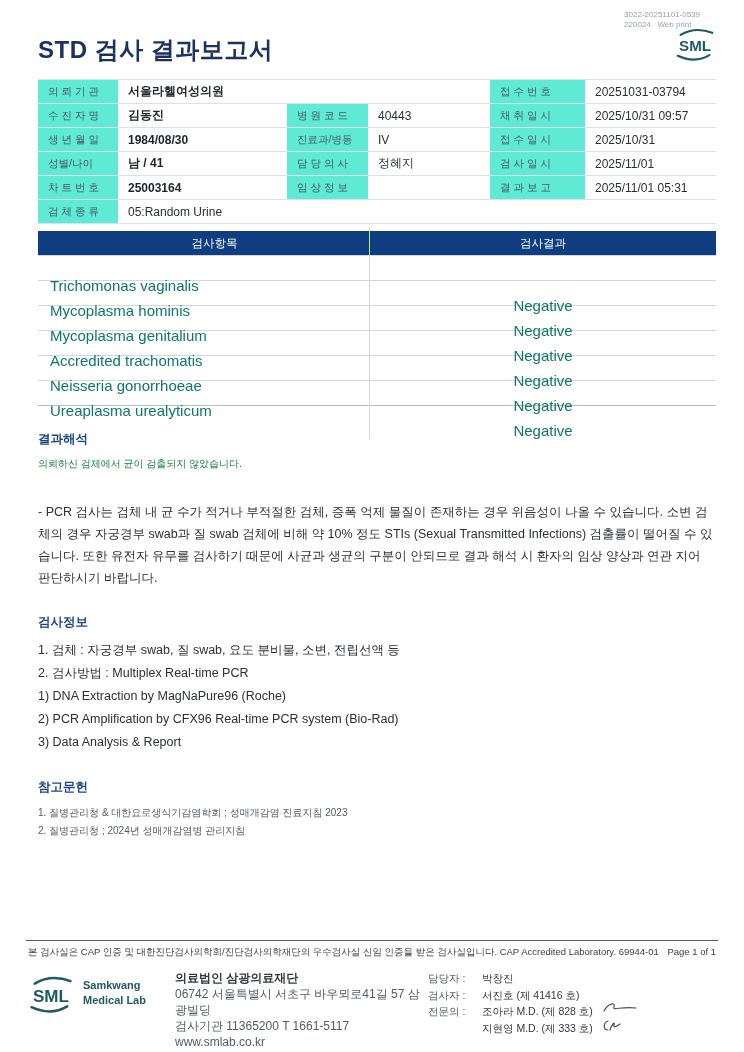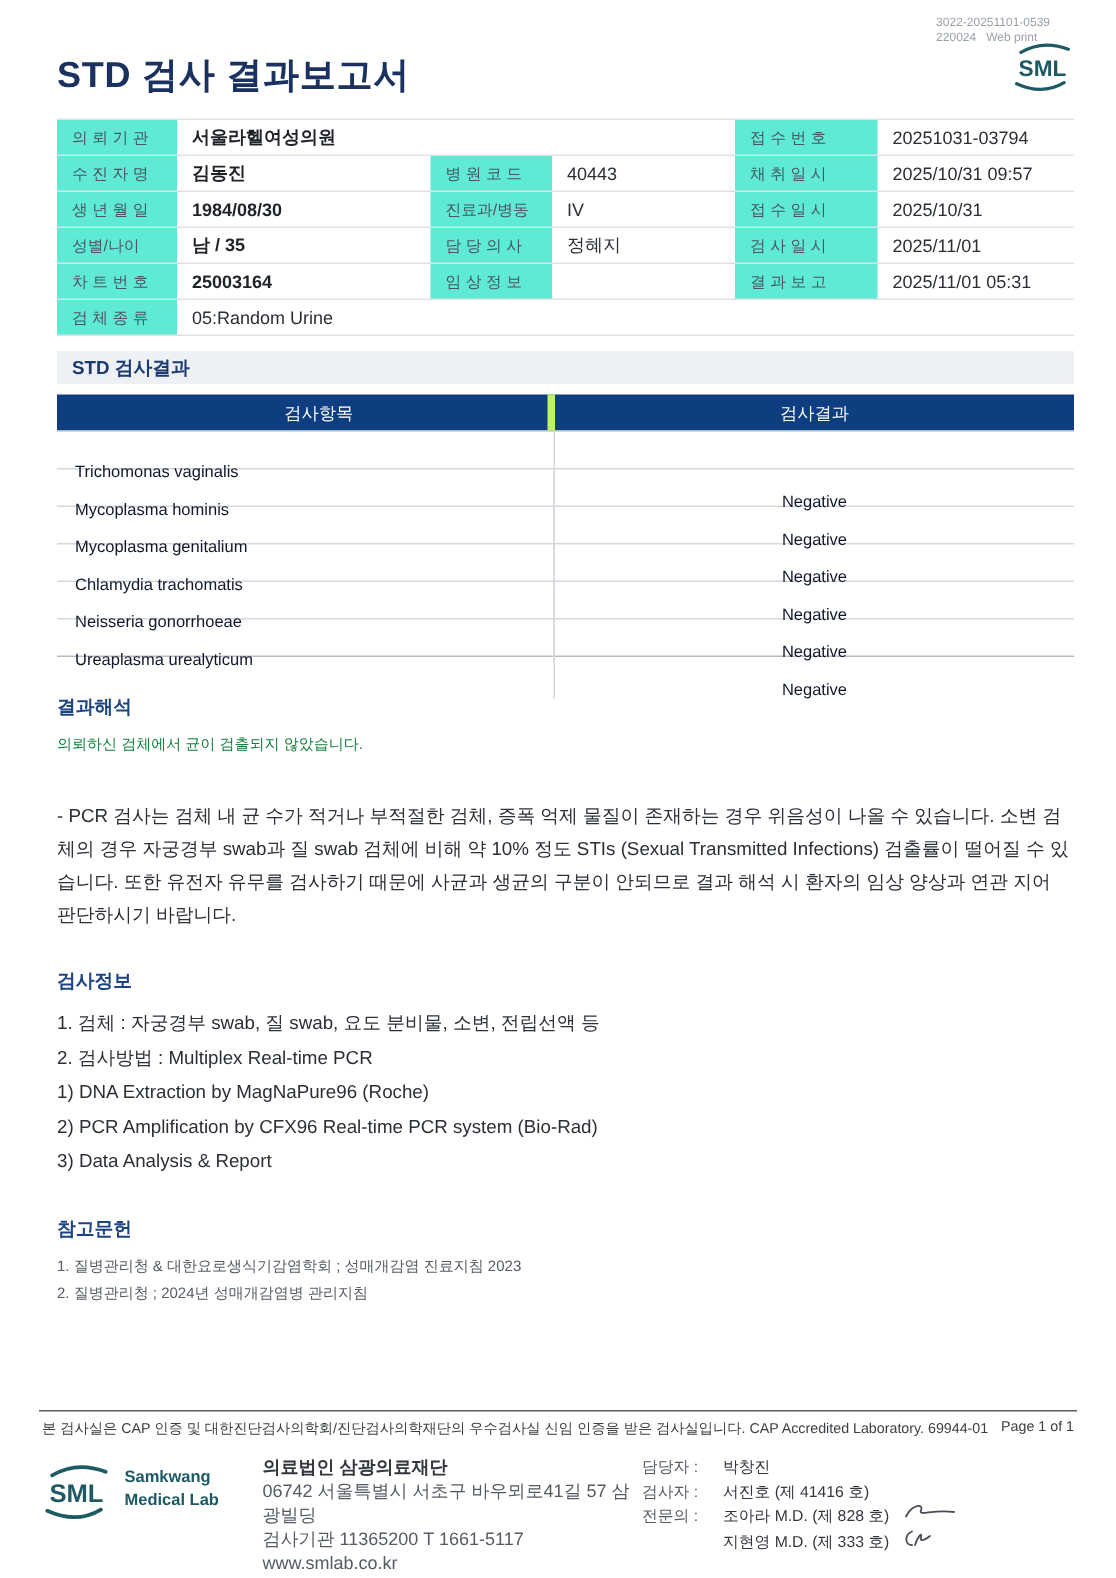"남 / 35" div.val-b { text: 35 -> 41 }
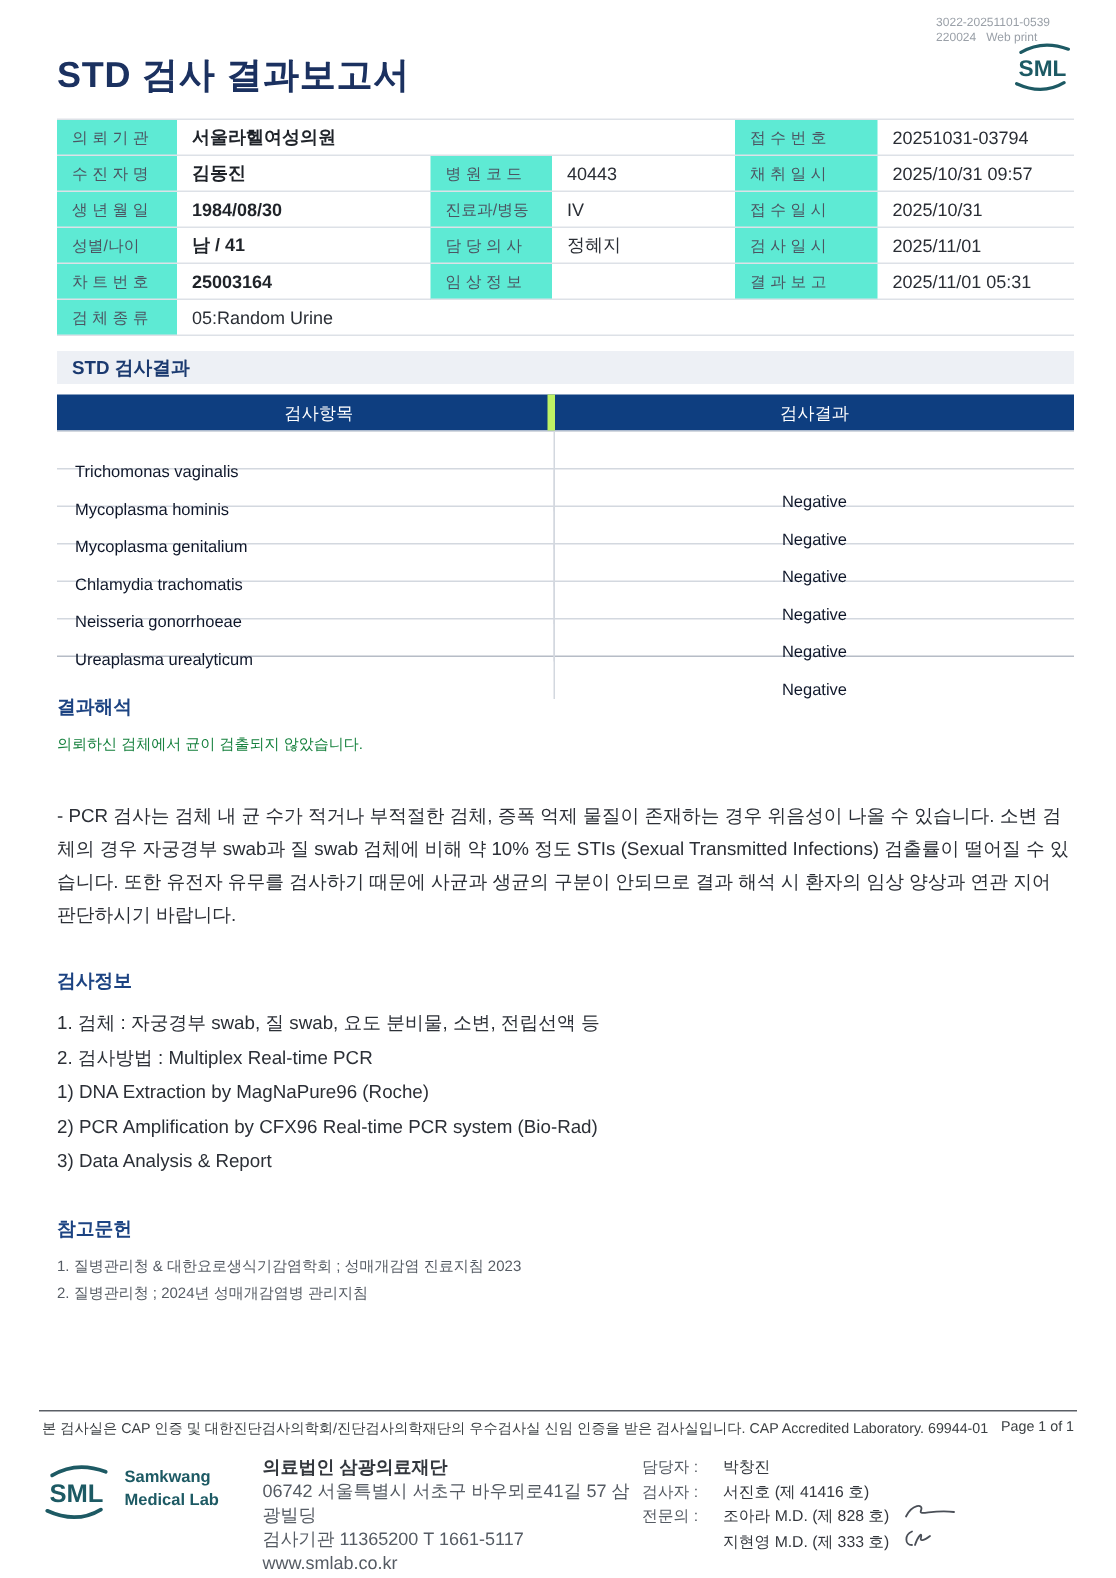"STD 검사결과" div.band { html: <div> <span>STD 검사결과</span> </div> -> none }
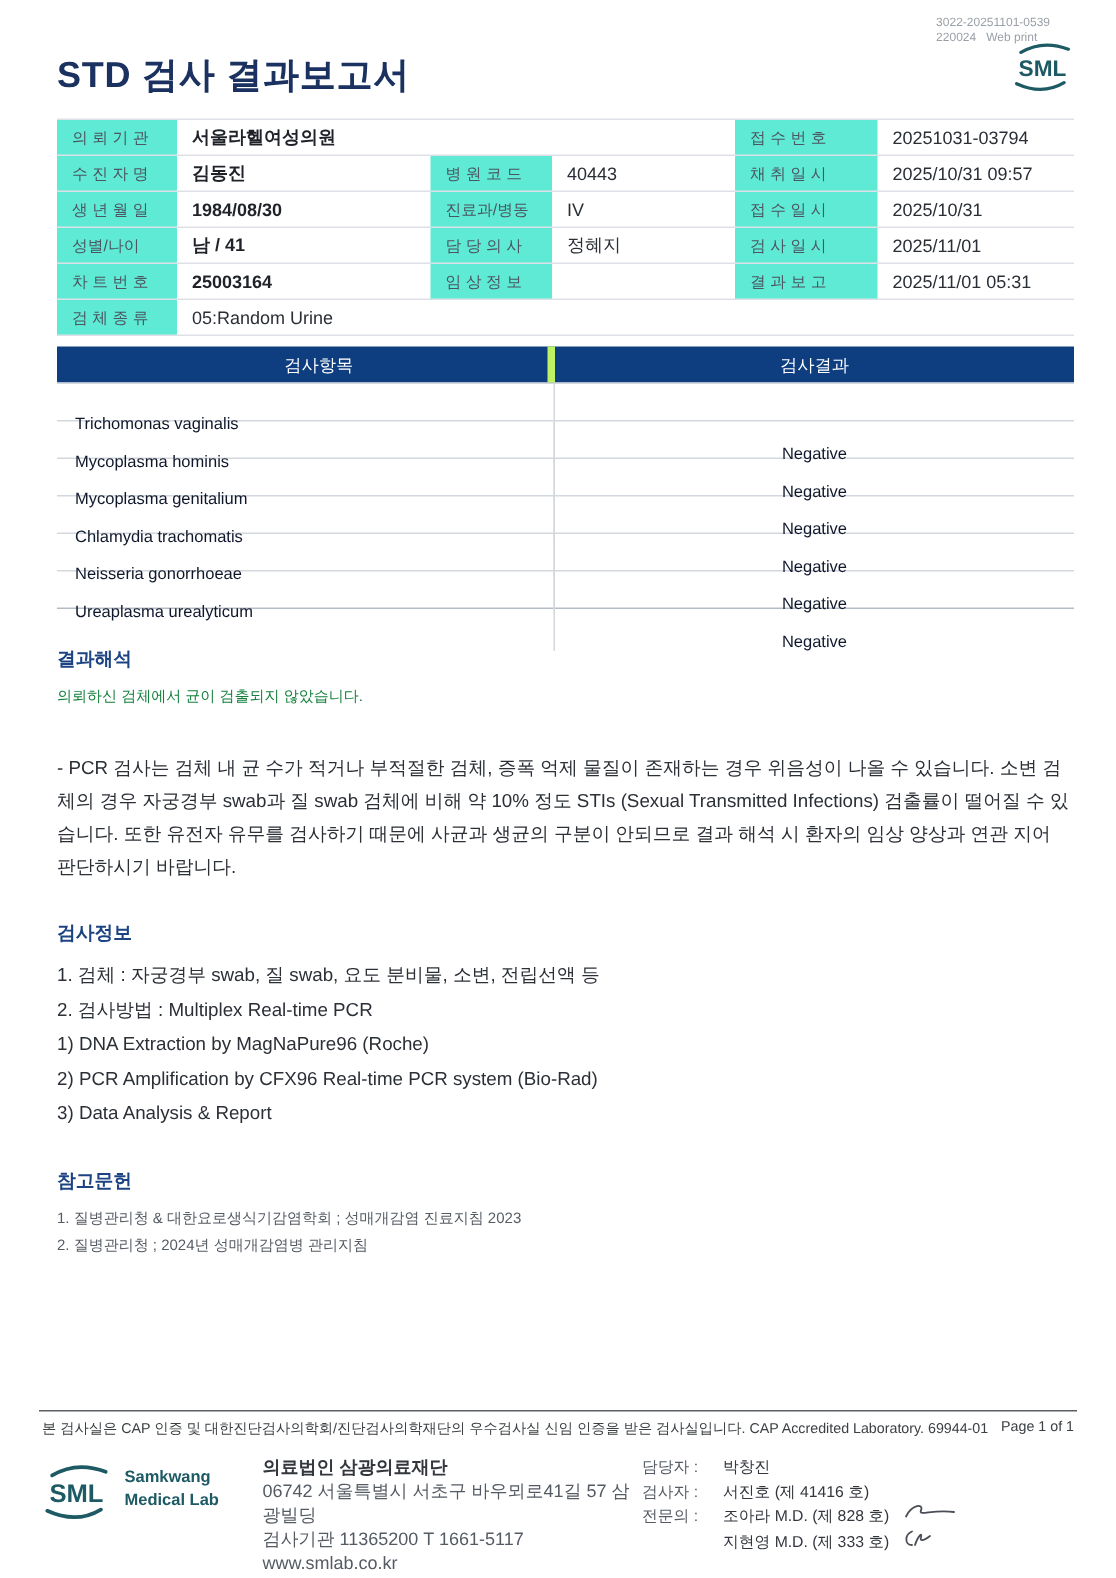"검사항목" .rt-head > div:first-child { border-right: 5px solid #bef264 -> 1px solid #bef264 }
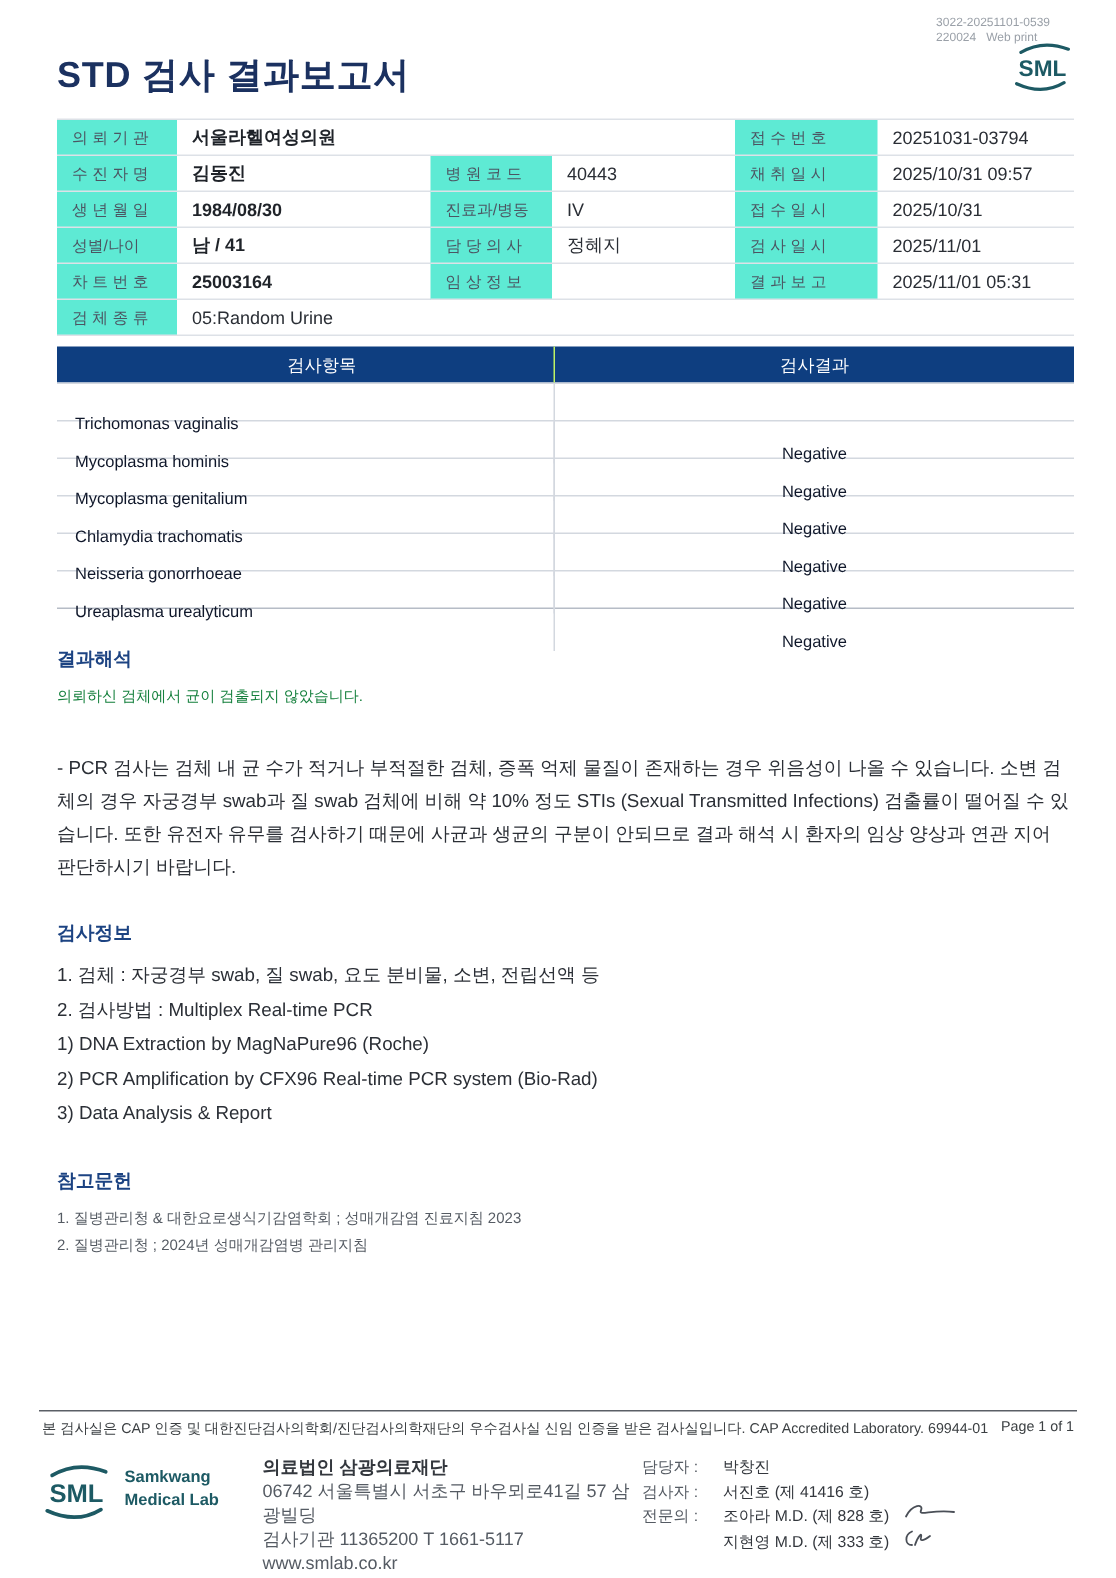"Trichomonas vaginalis" .rt-row > div { color: #0f172a -> #0f766e; font-size: 11px -> 15px }
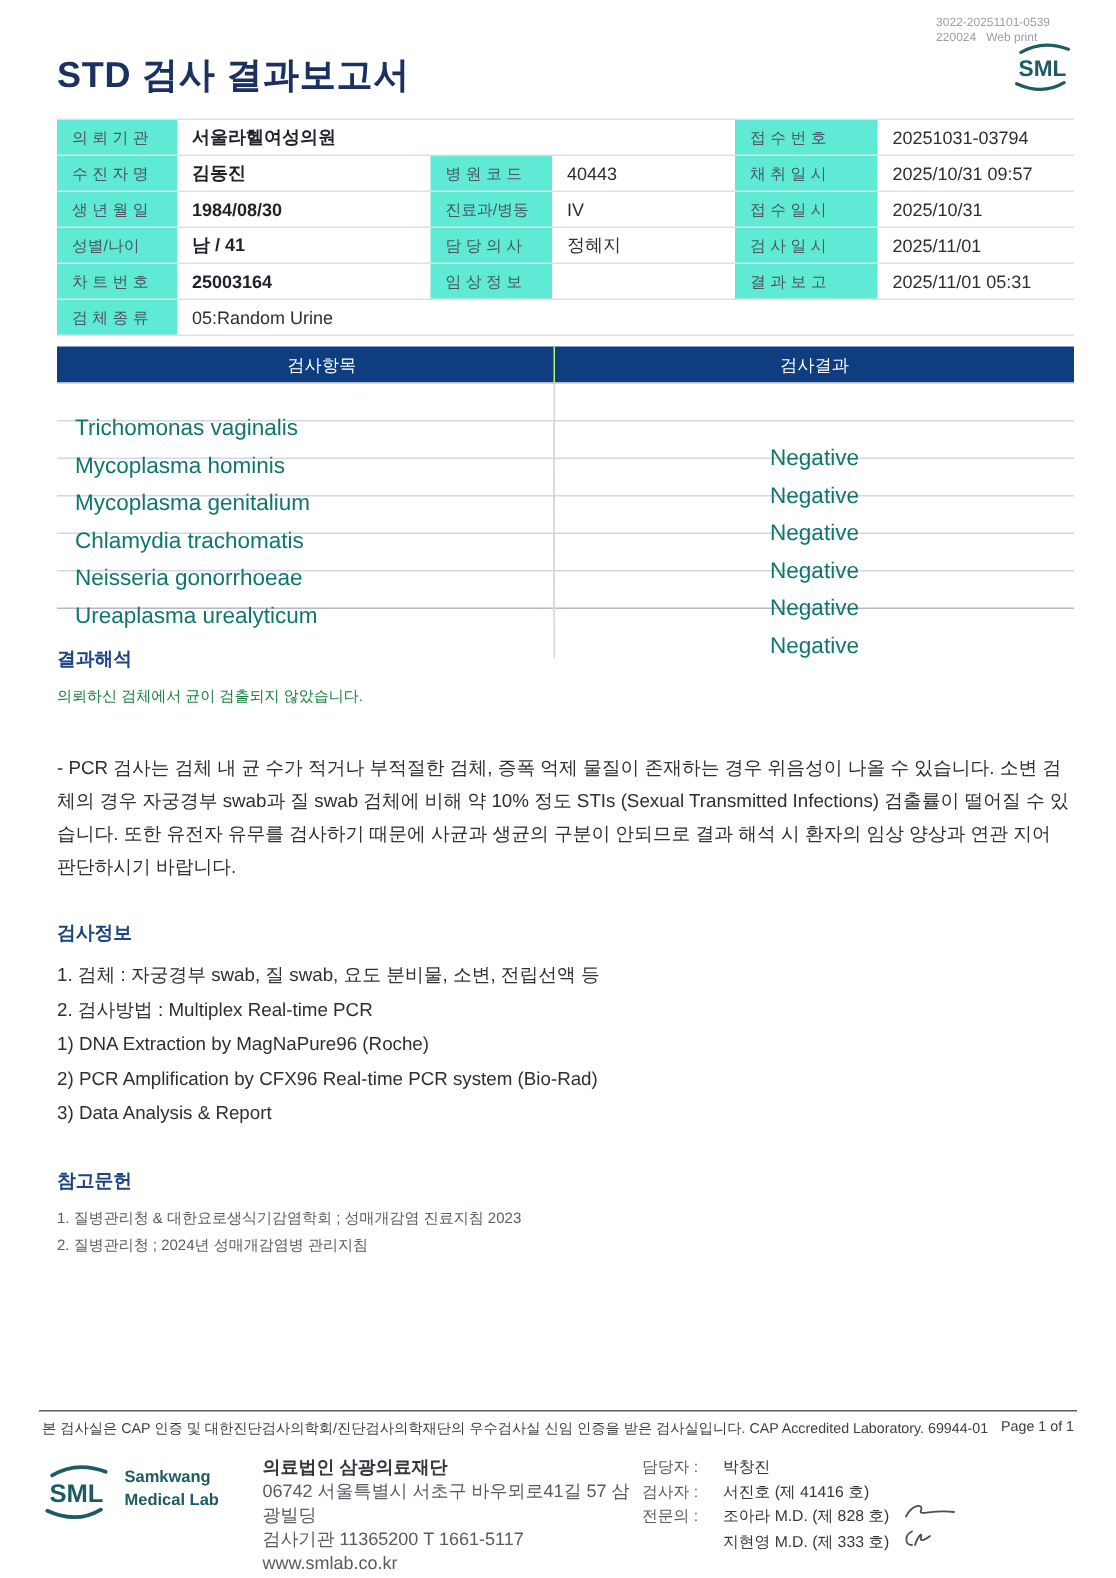"Chlamydia trachomatis" div.item { text: Chlamydia -> Accredited }
